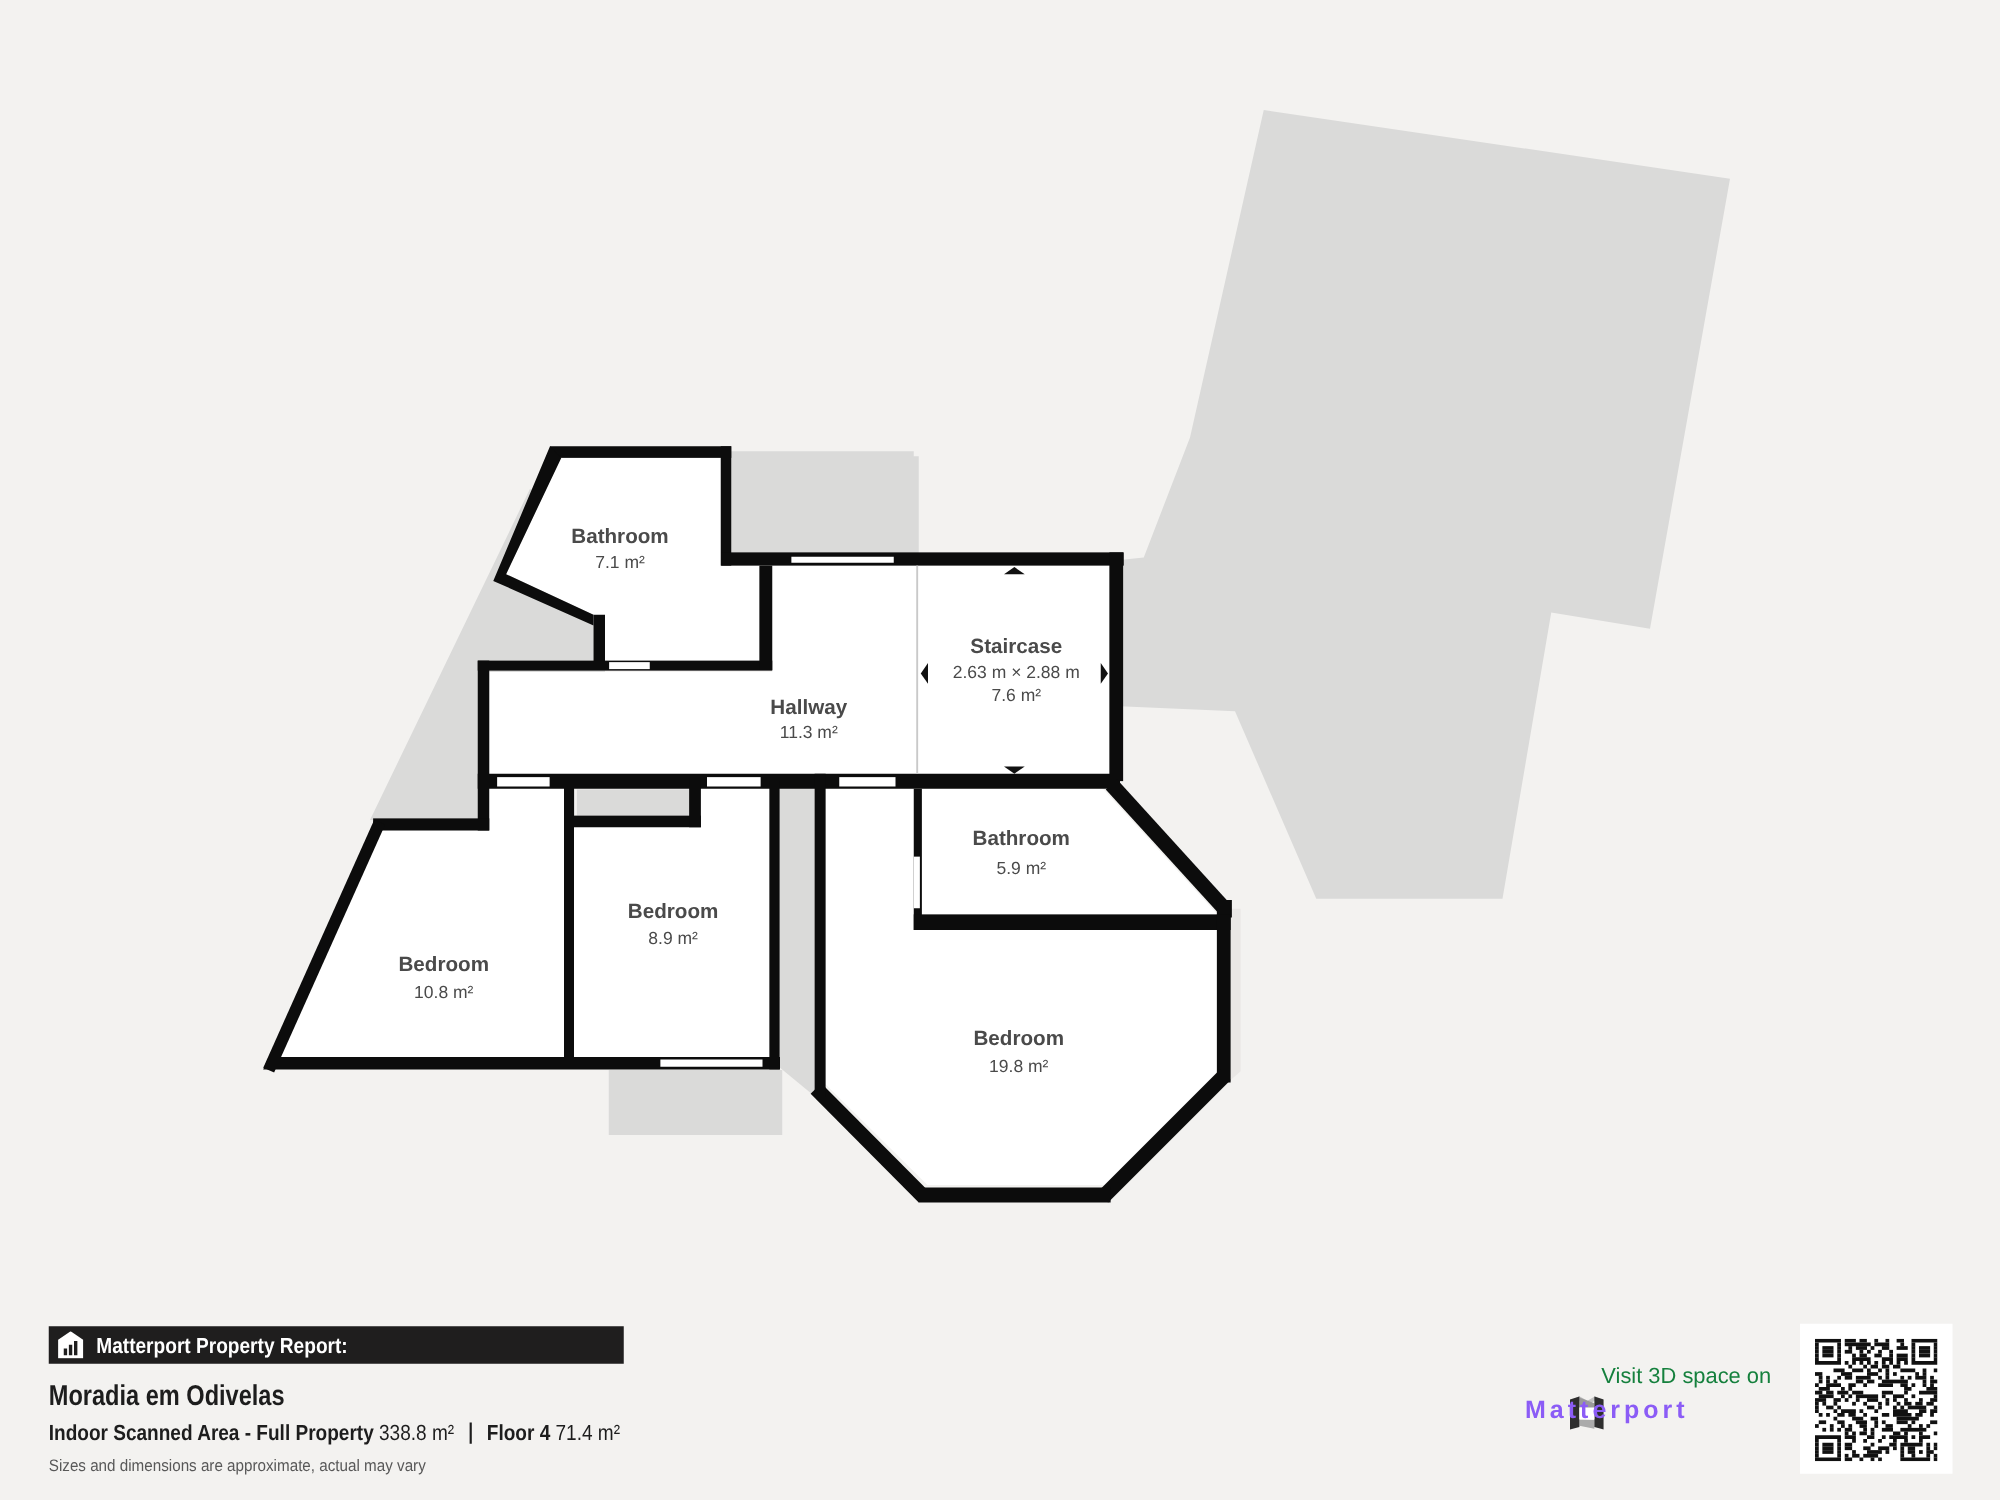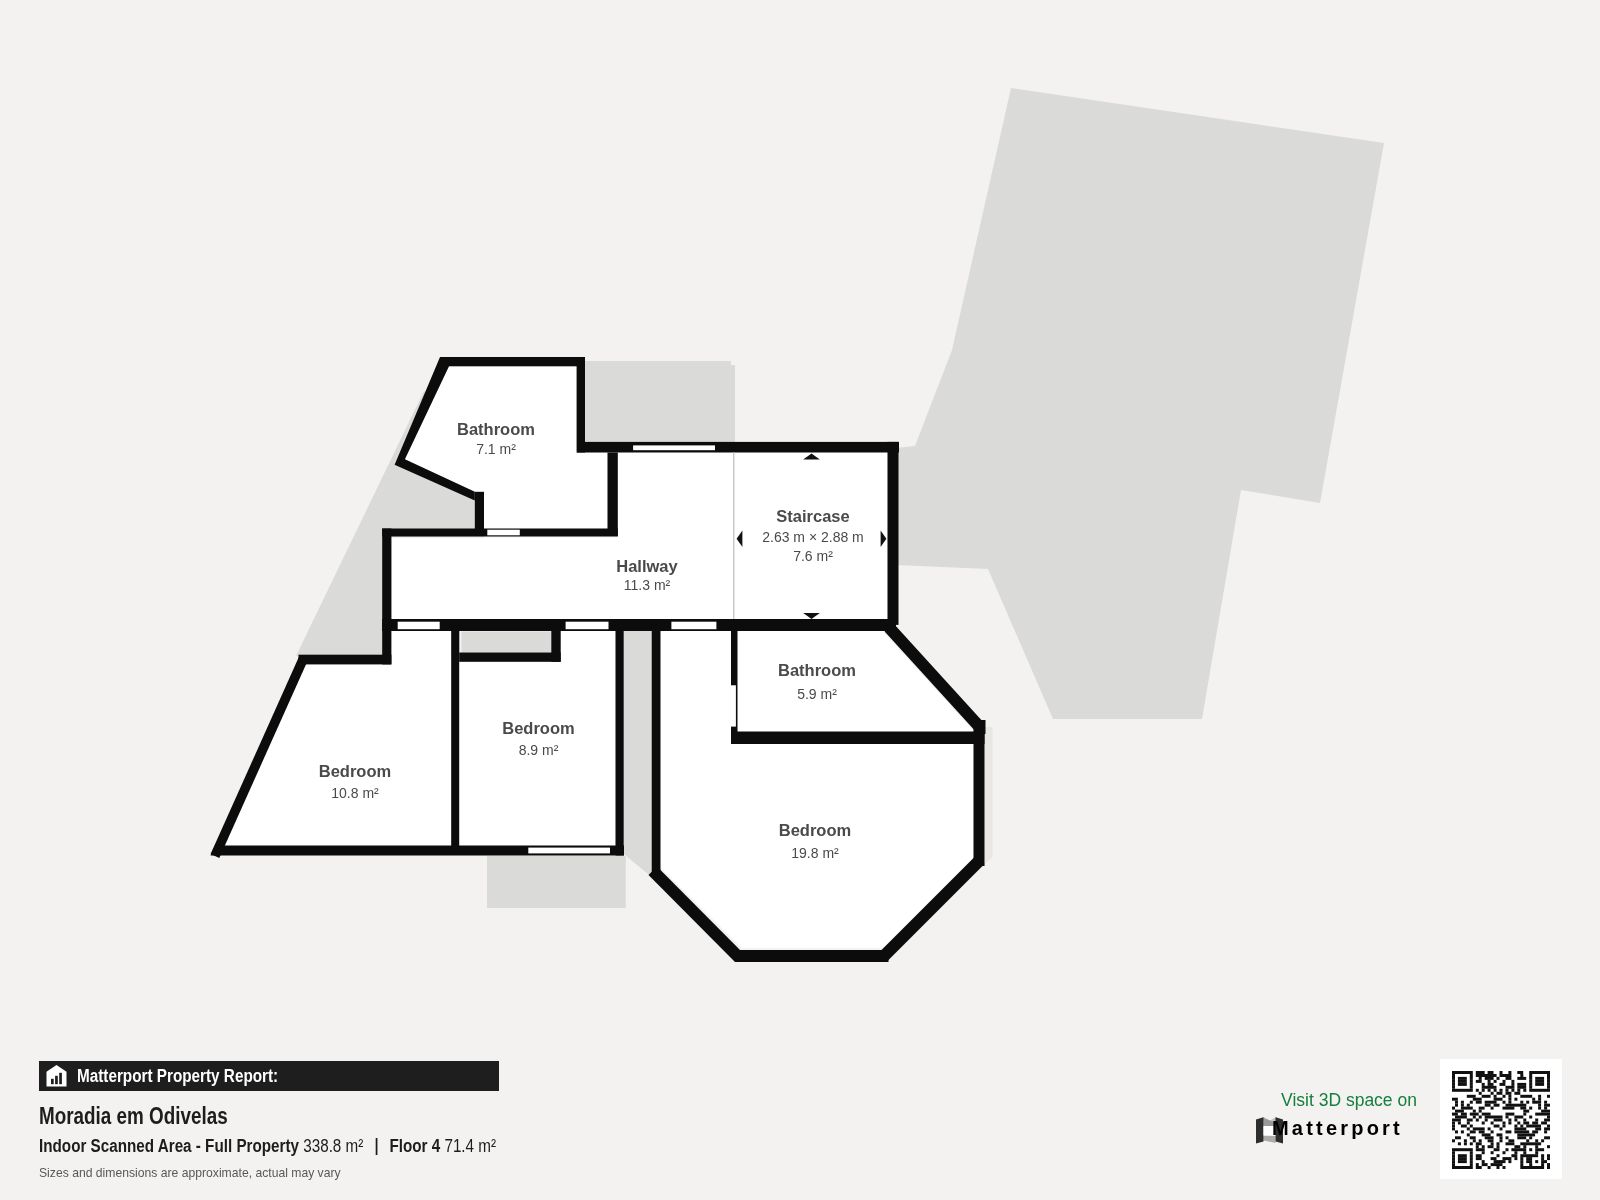"Matterport" div.abs { color: #000000 -> #8b5cf6; left: 1272px -> 1220px }
